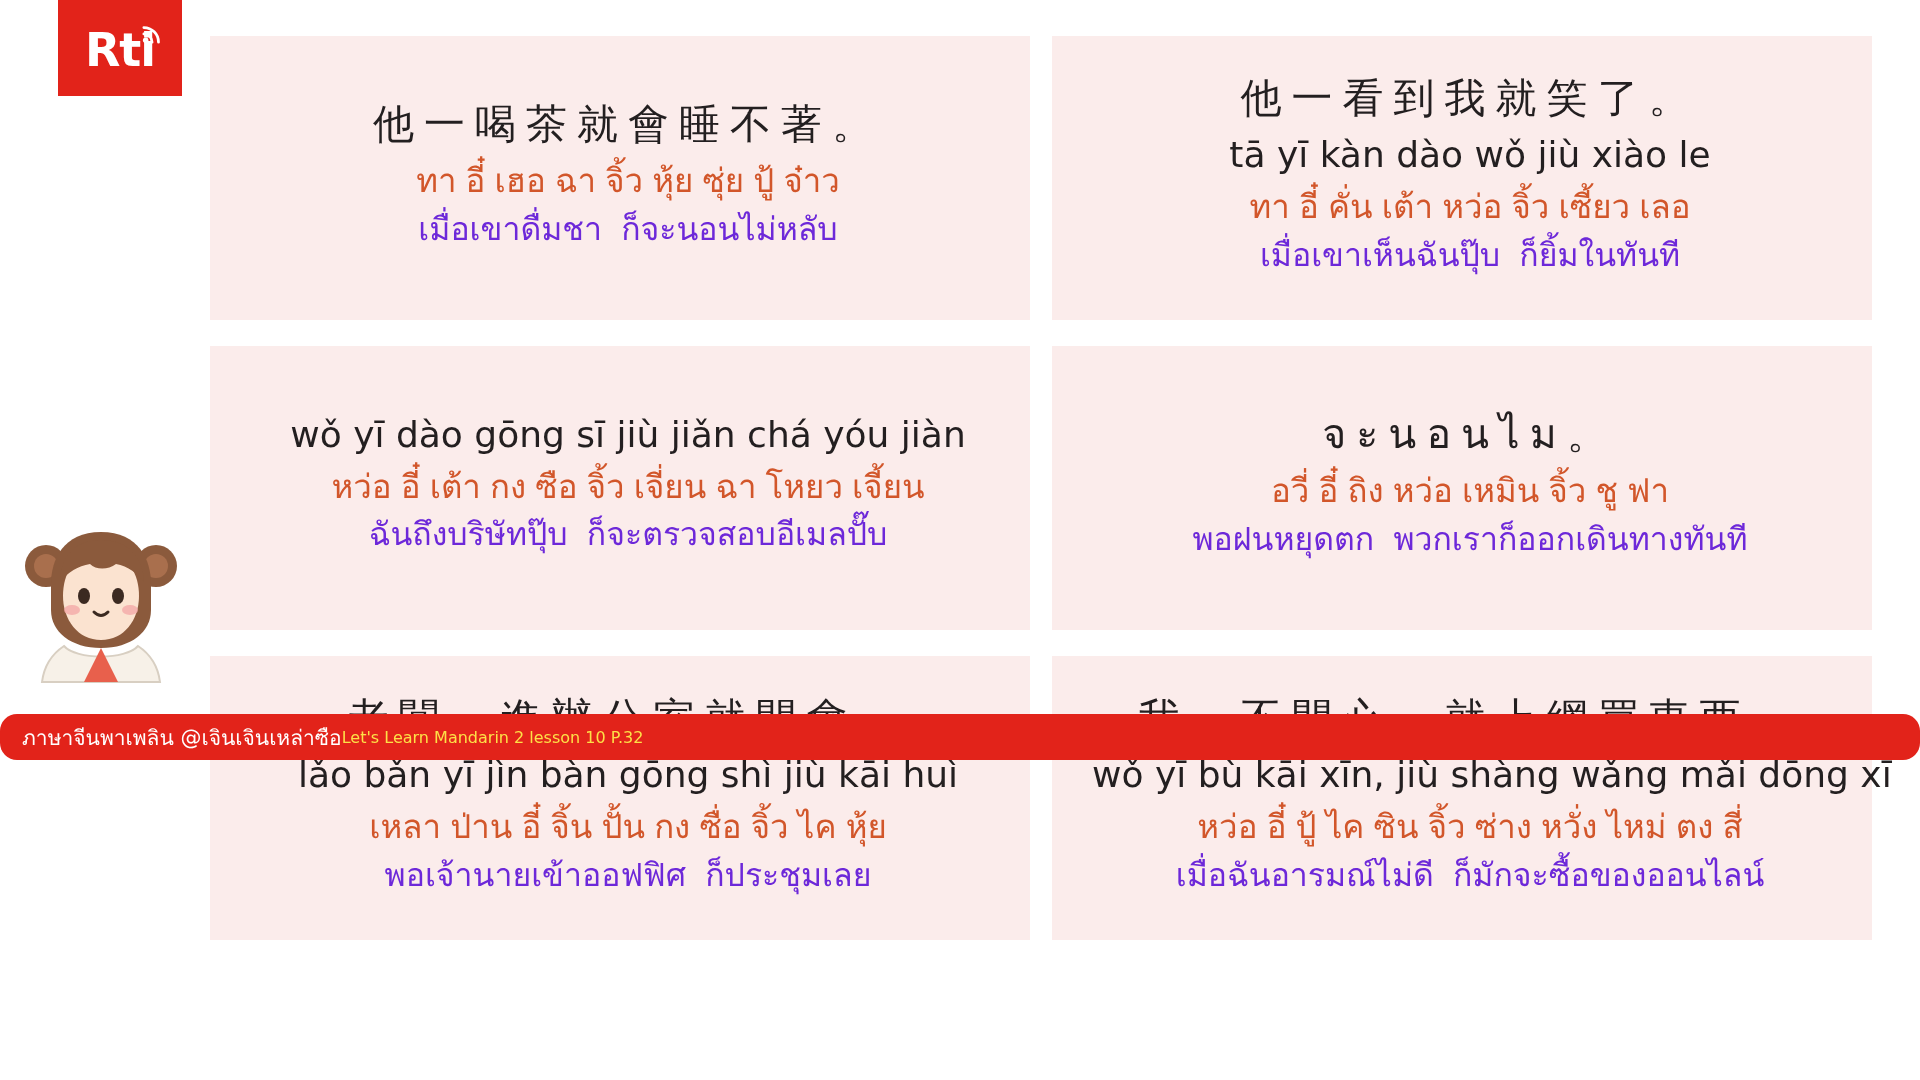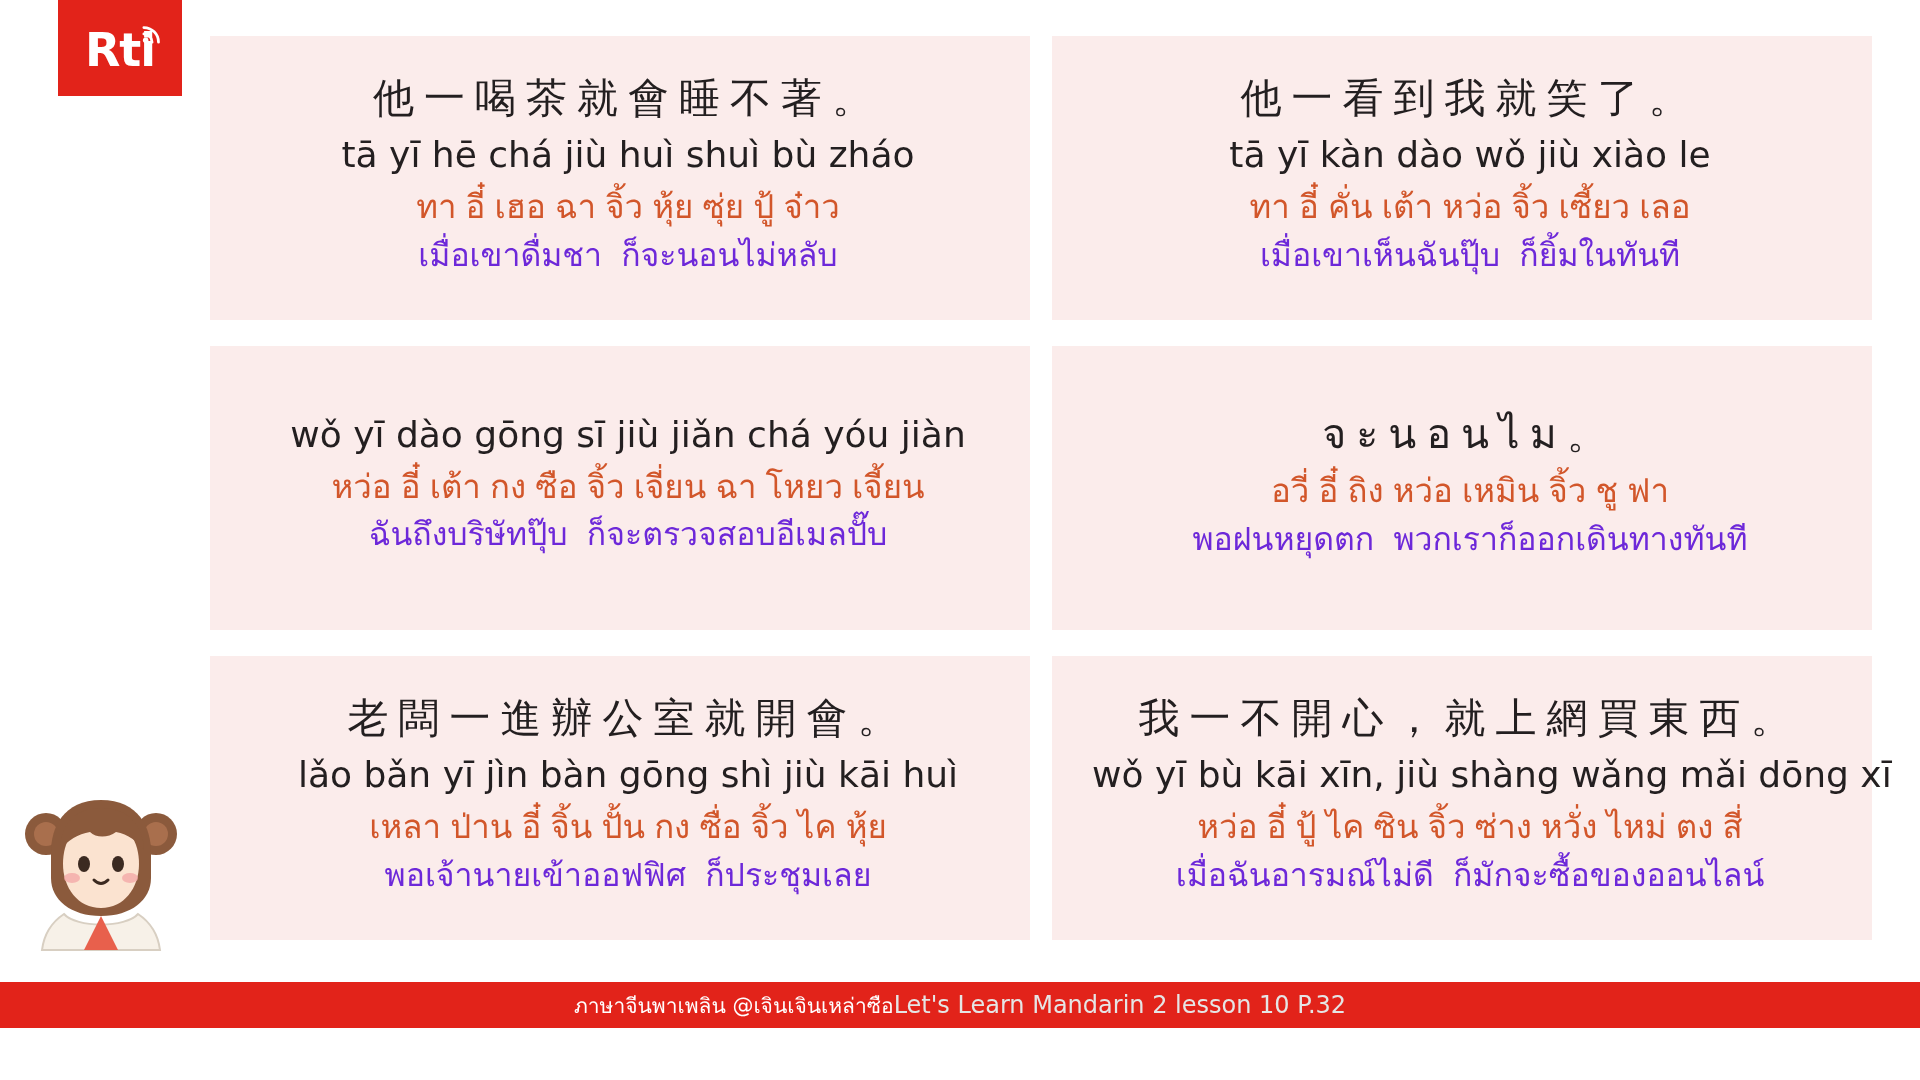"Rti" .slide { height: 1028px -> 760px }
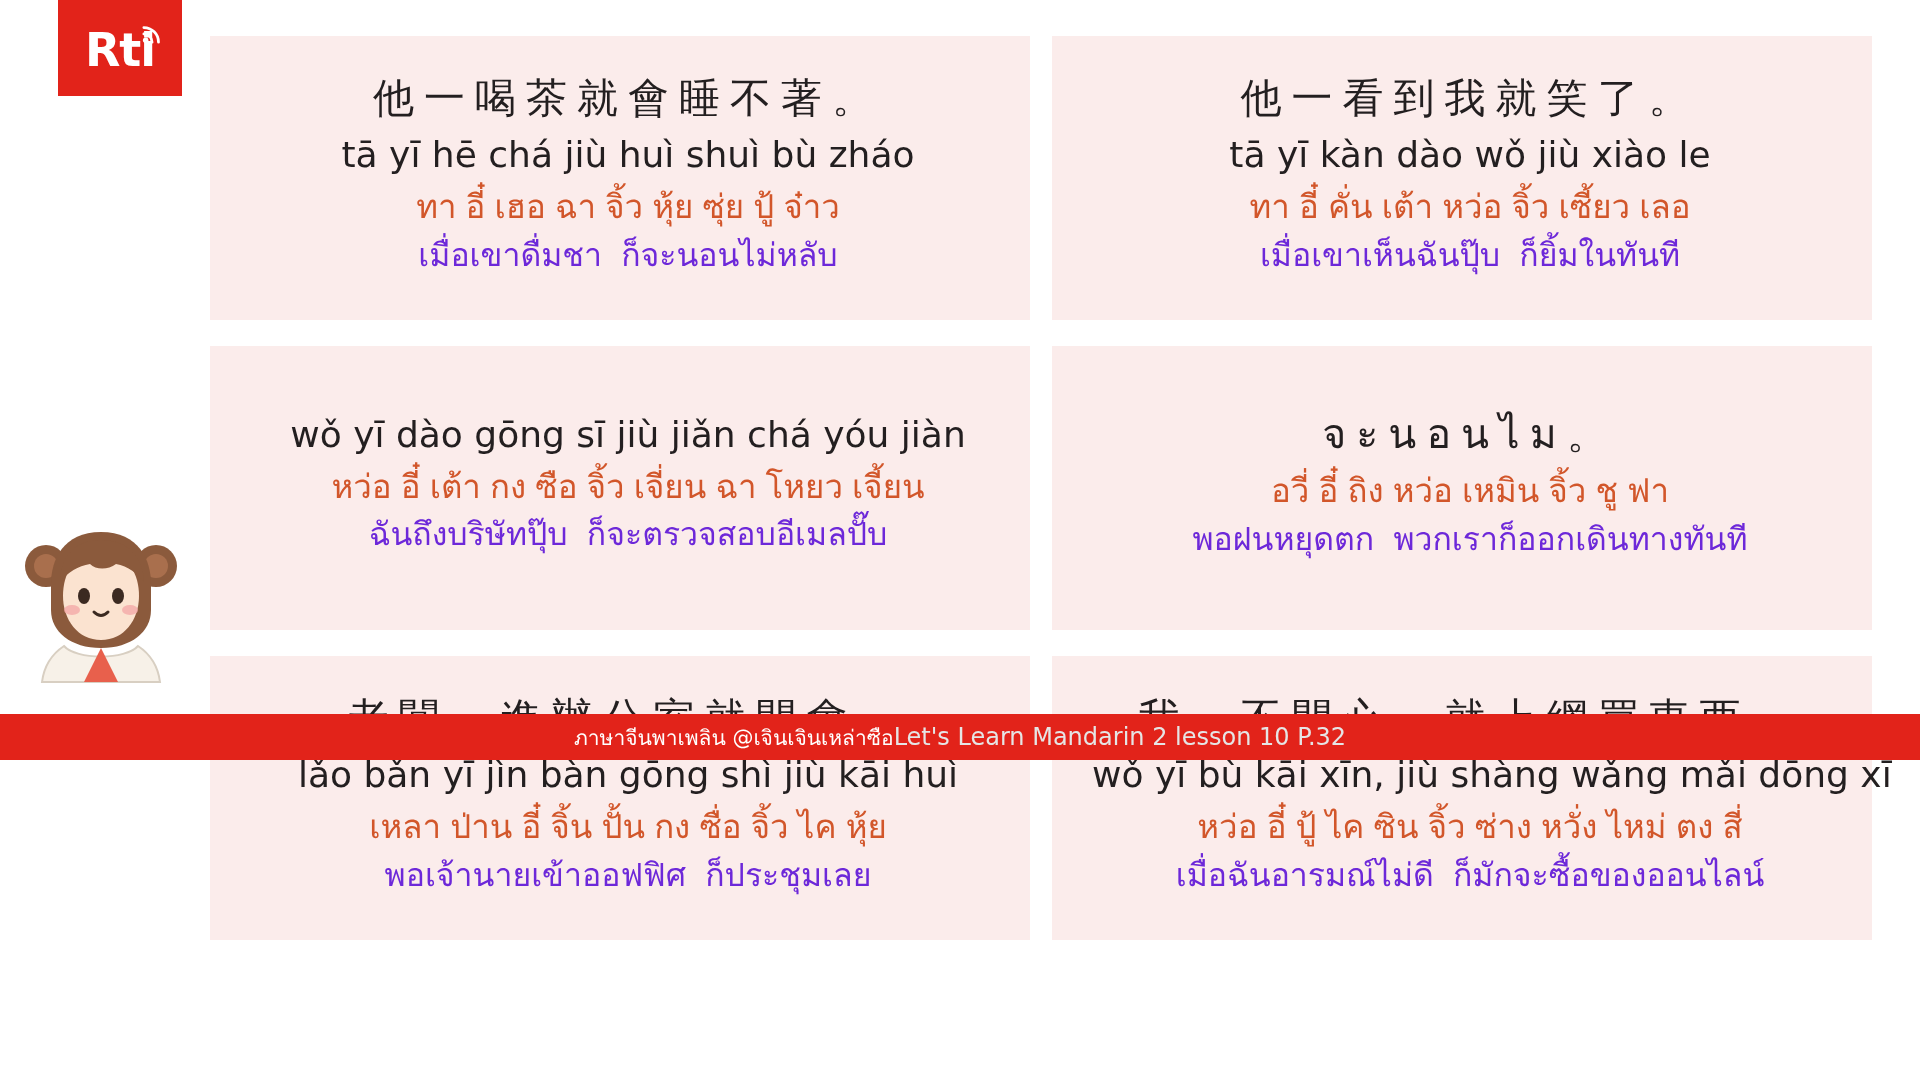"tā yī hē chá jiù" div.pinyin { html: <div>tā yī hē chá jiù huì shuì bù zháo</div> -> none }
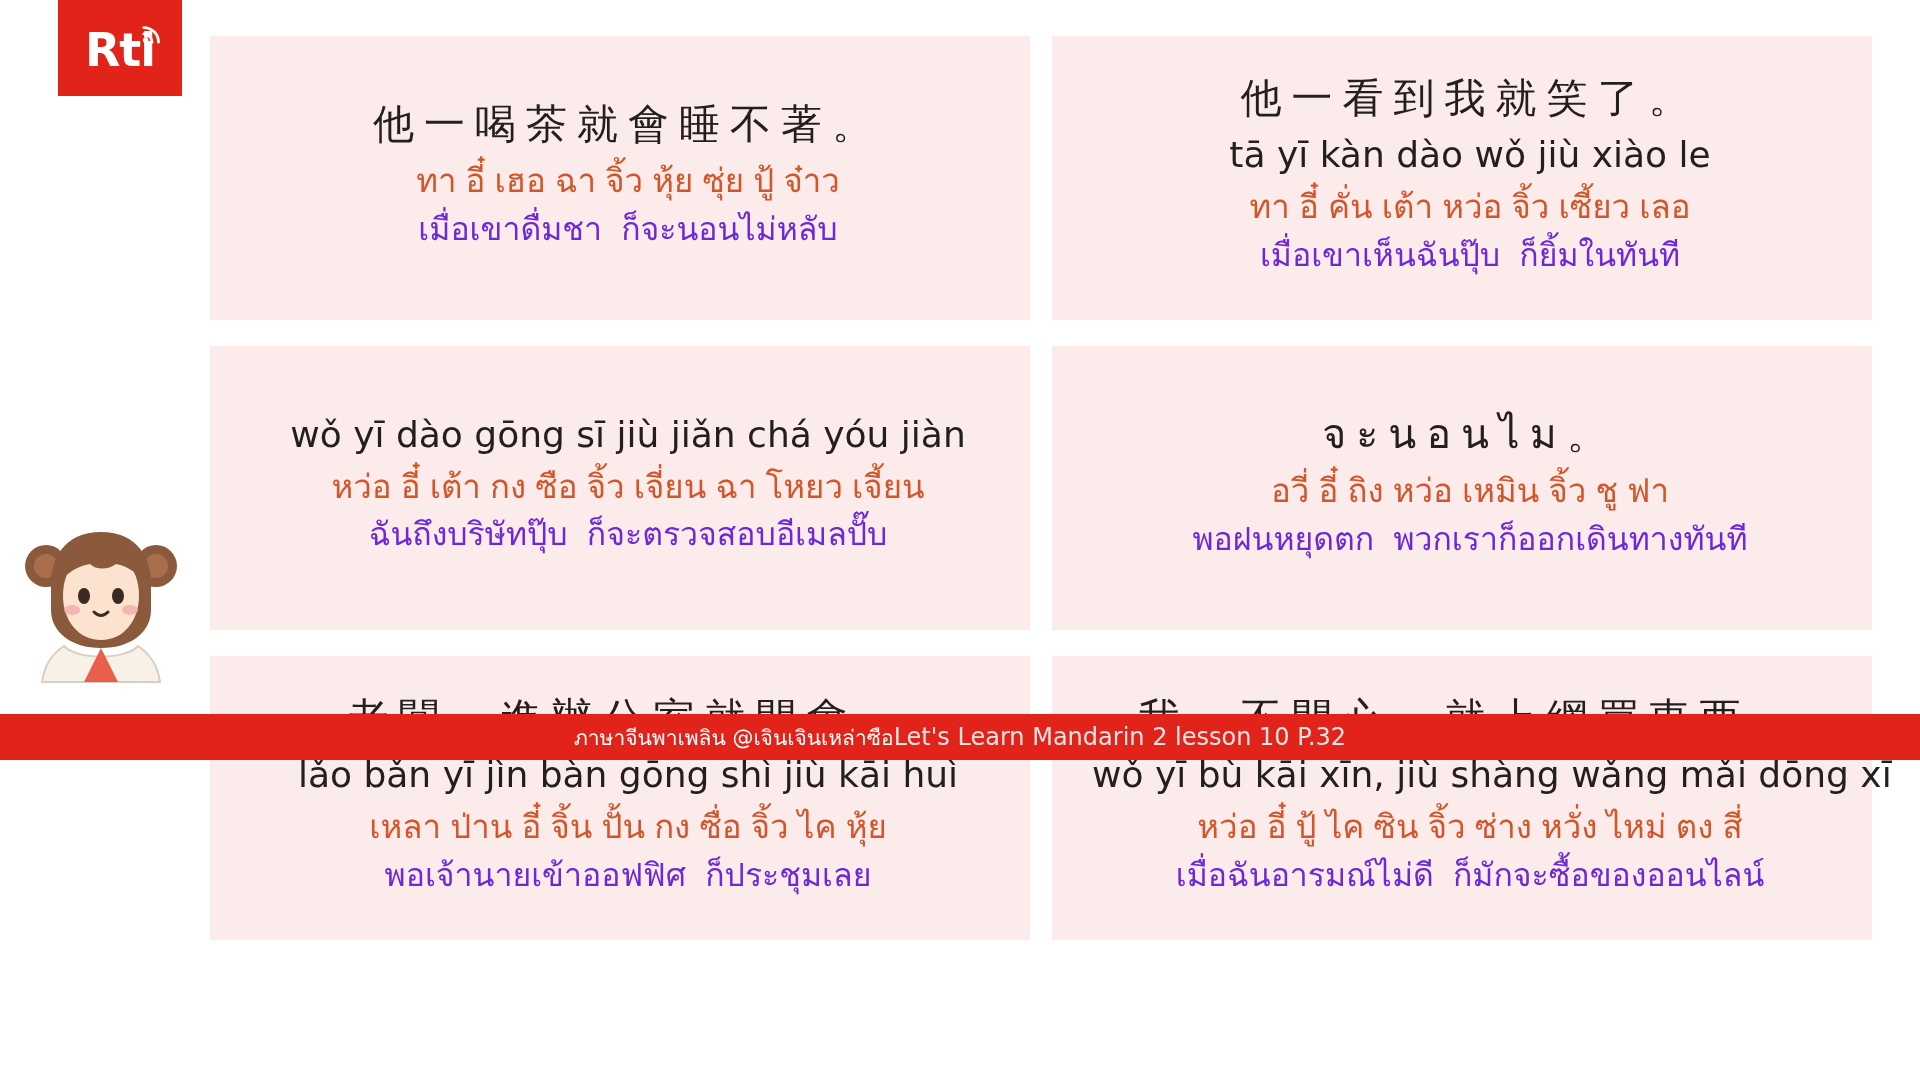"ภาษาจีนพาเพลิน @เจินเจินเหล่าซือ" .footer { border-radius: none -> 17px; justify-content: center -> flex-start }
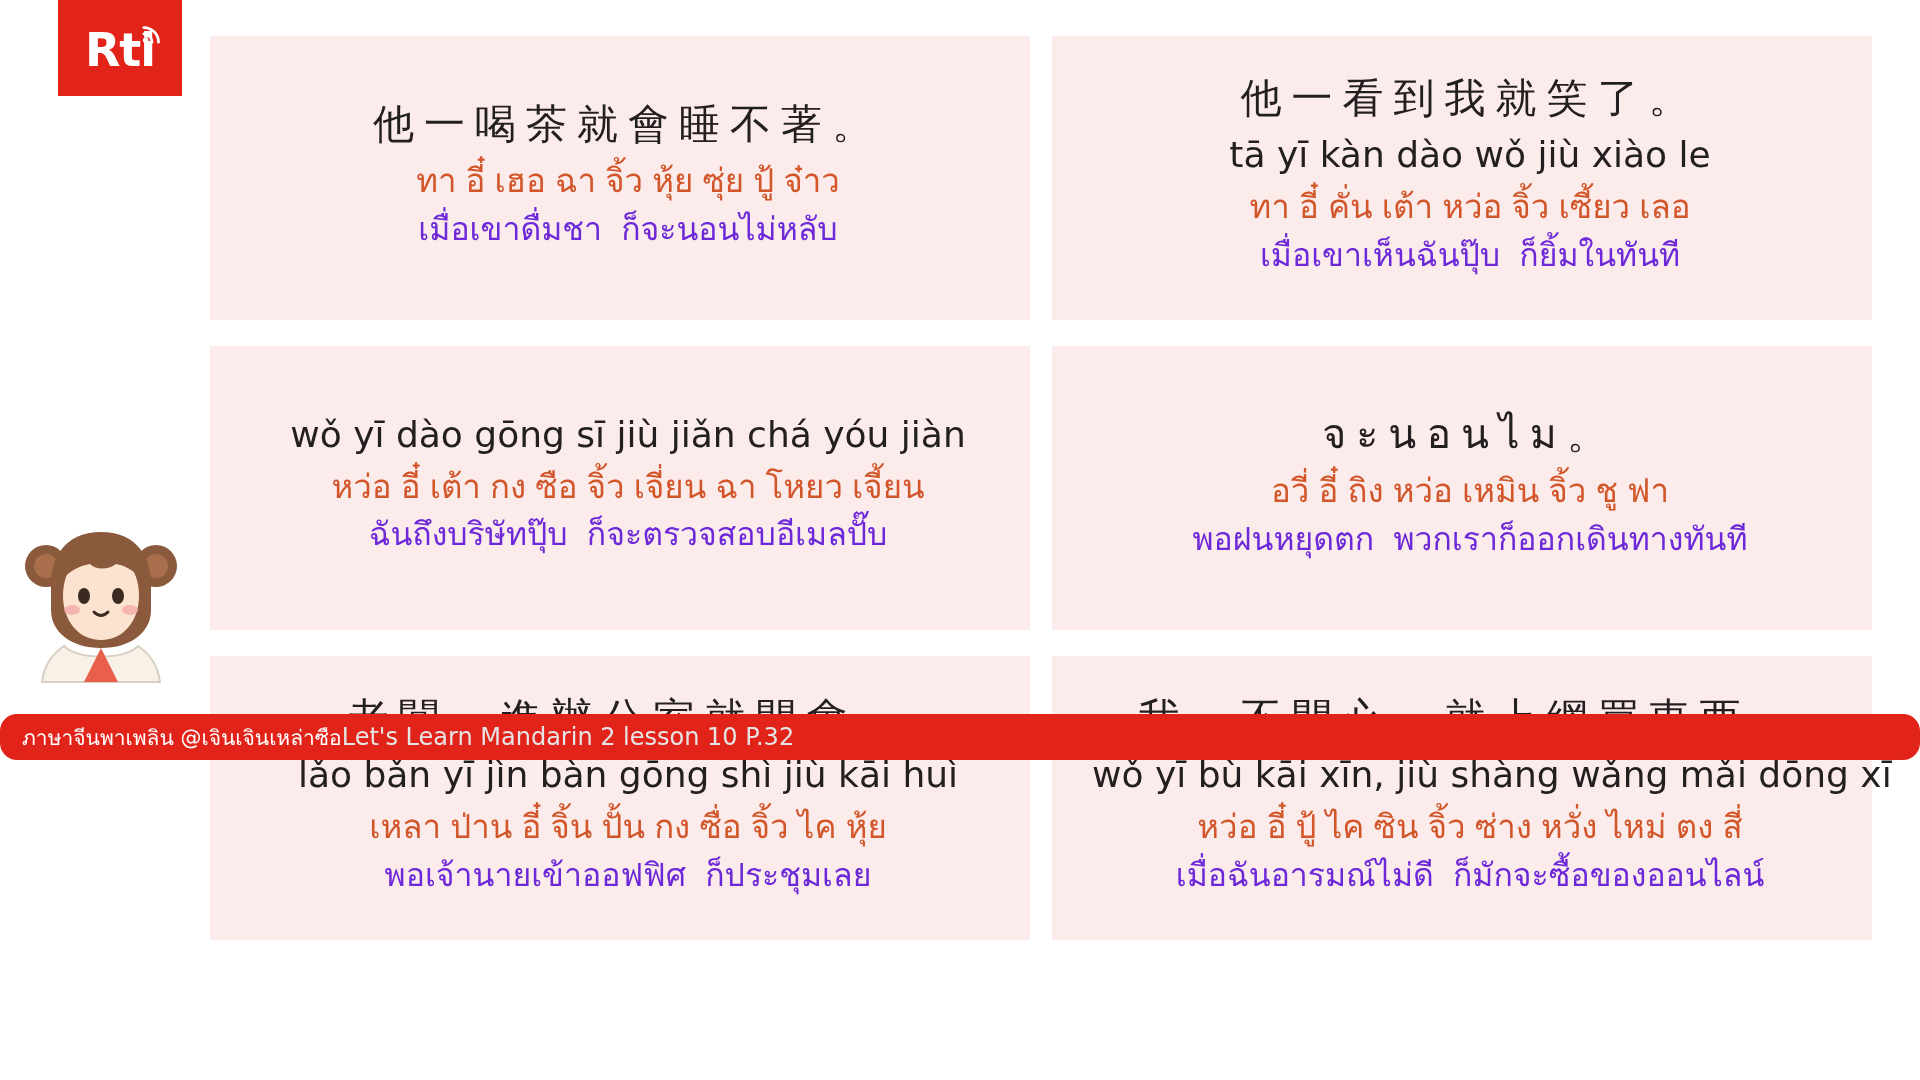"Let's Learn Mandarin 2 lesson" .footer-right { color: #e5e5e5 -> #fde047; font-size: 24px -> 16px }
